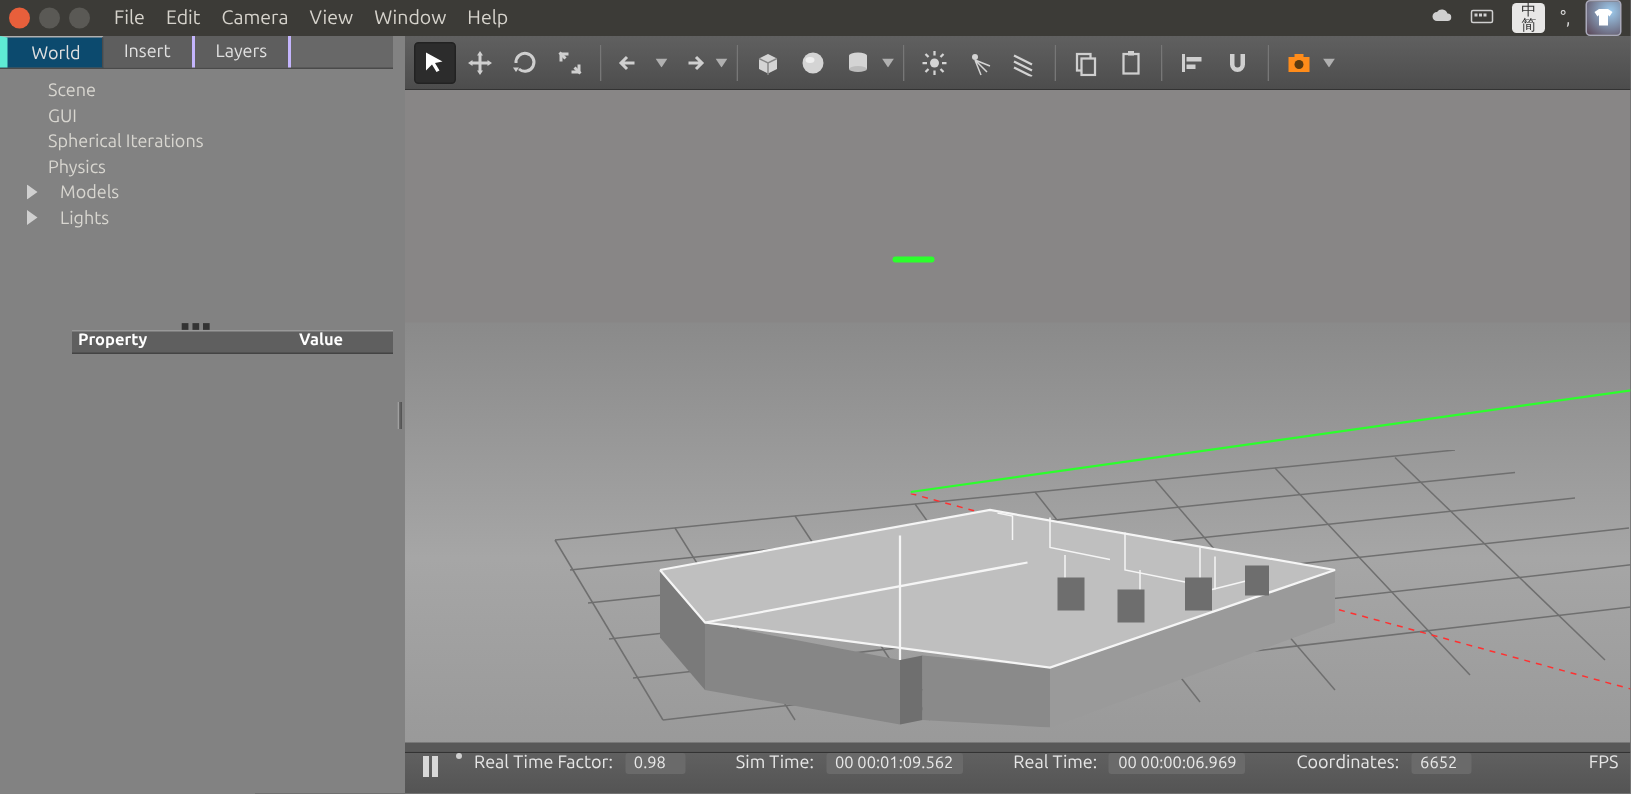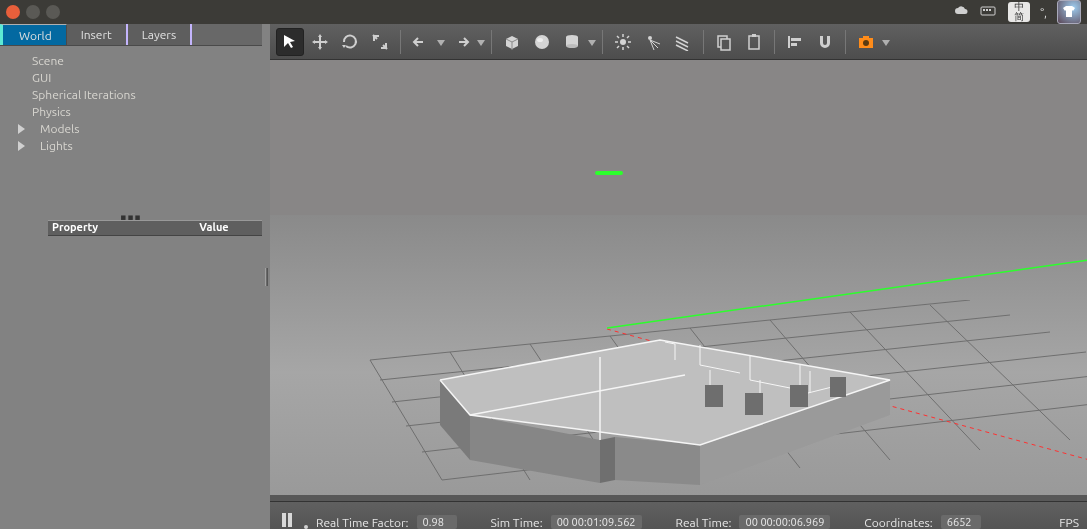"File" div.menubar { html: none -> <div> <span>File</span> <span>Edit</span> <span>Camera</span> <span>View</span> <span>Window</span> <span>Help</span> </div> }
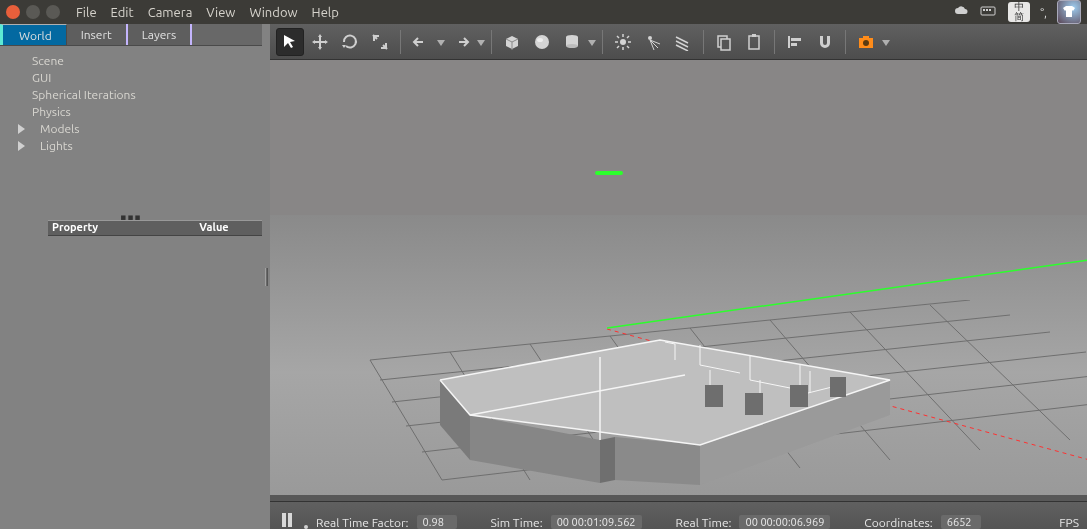"World" .tab.active { background: #0369a1 -> #0c4a6e; border-left: 3px solid #5eead4 -> 5px solid #5eead4 }
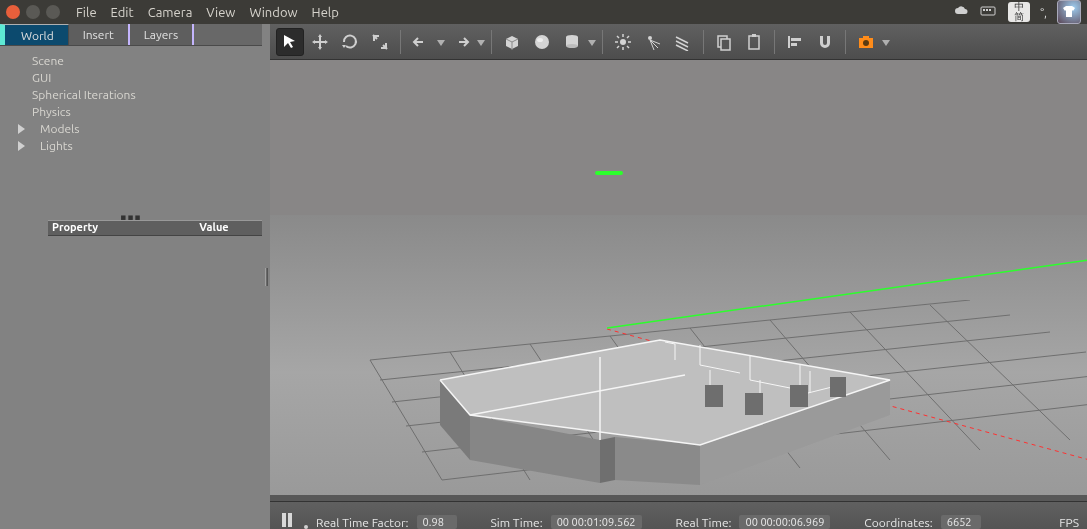"Real Time Factor:" .statusbar { align-items: flex-end -> flex-start }
